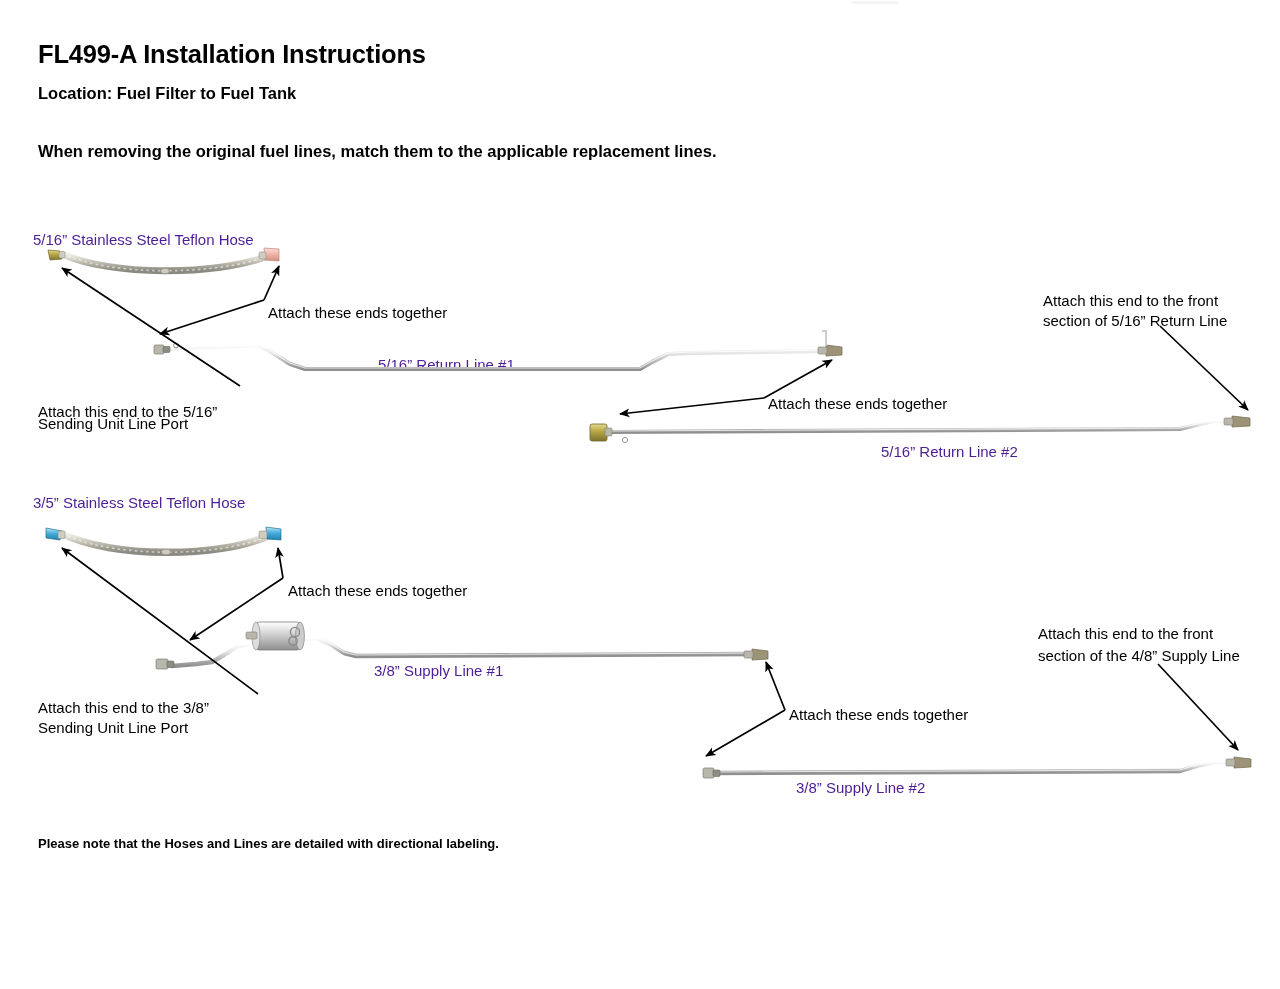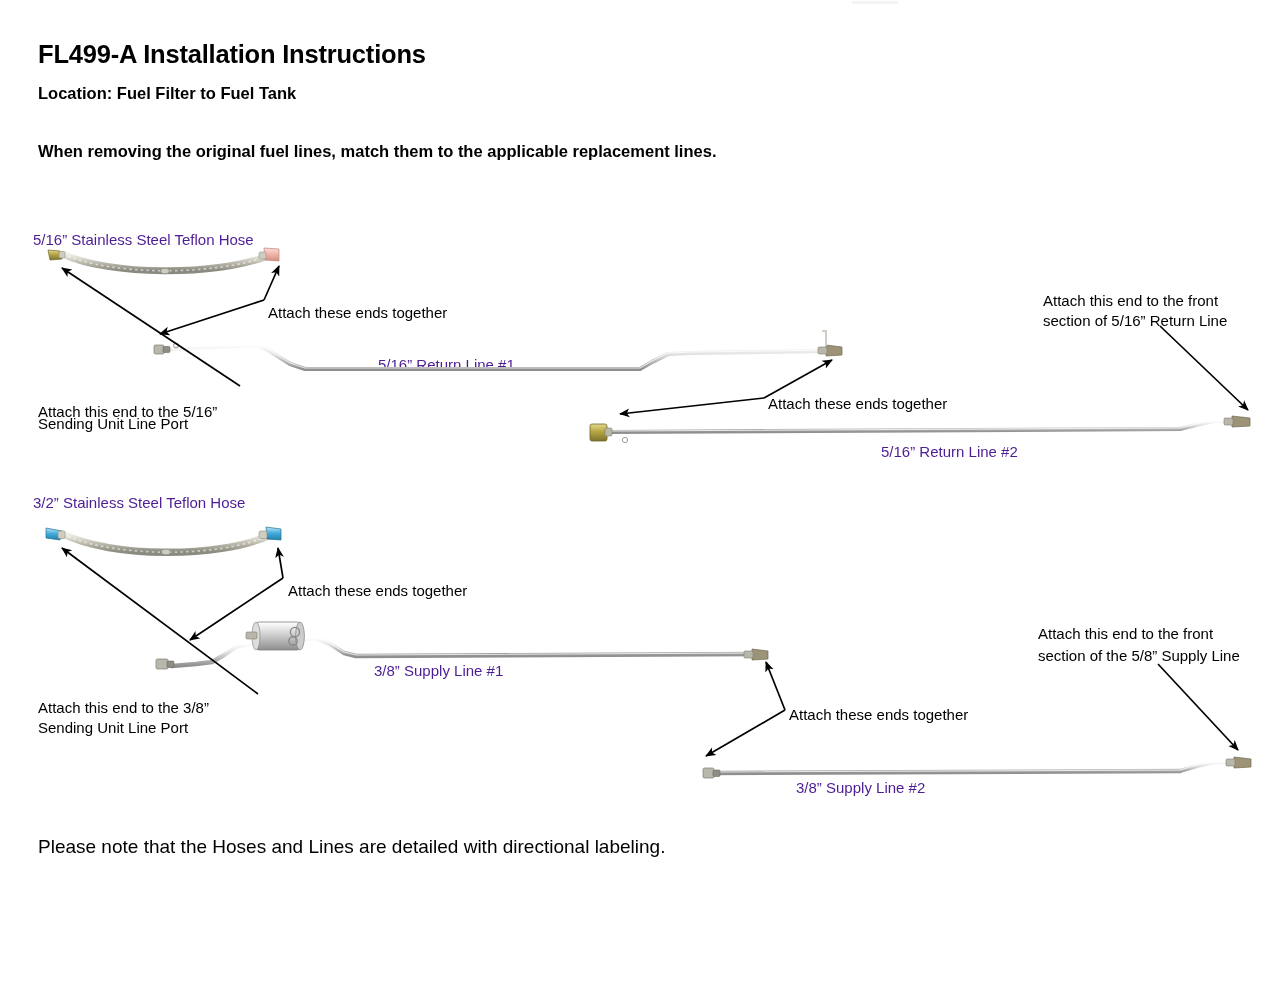"3/2” Stainless Steel Teflon Hose" div.part-label { text: 3/2 -> 3/5 }
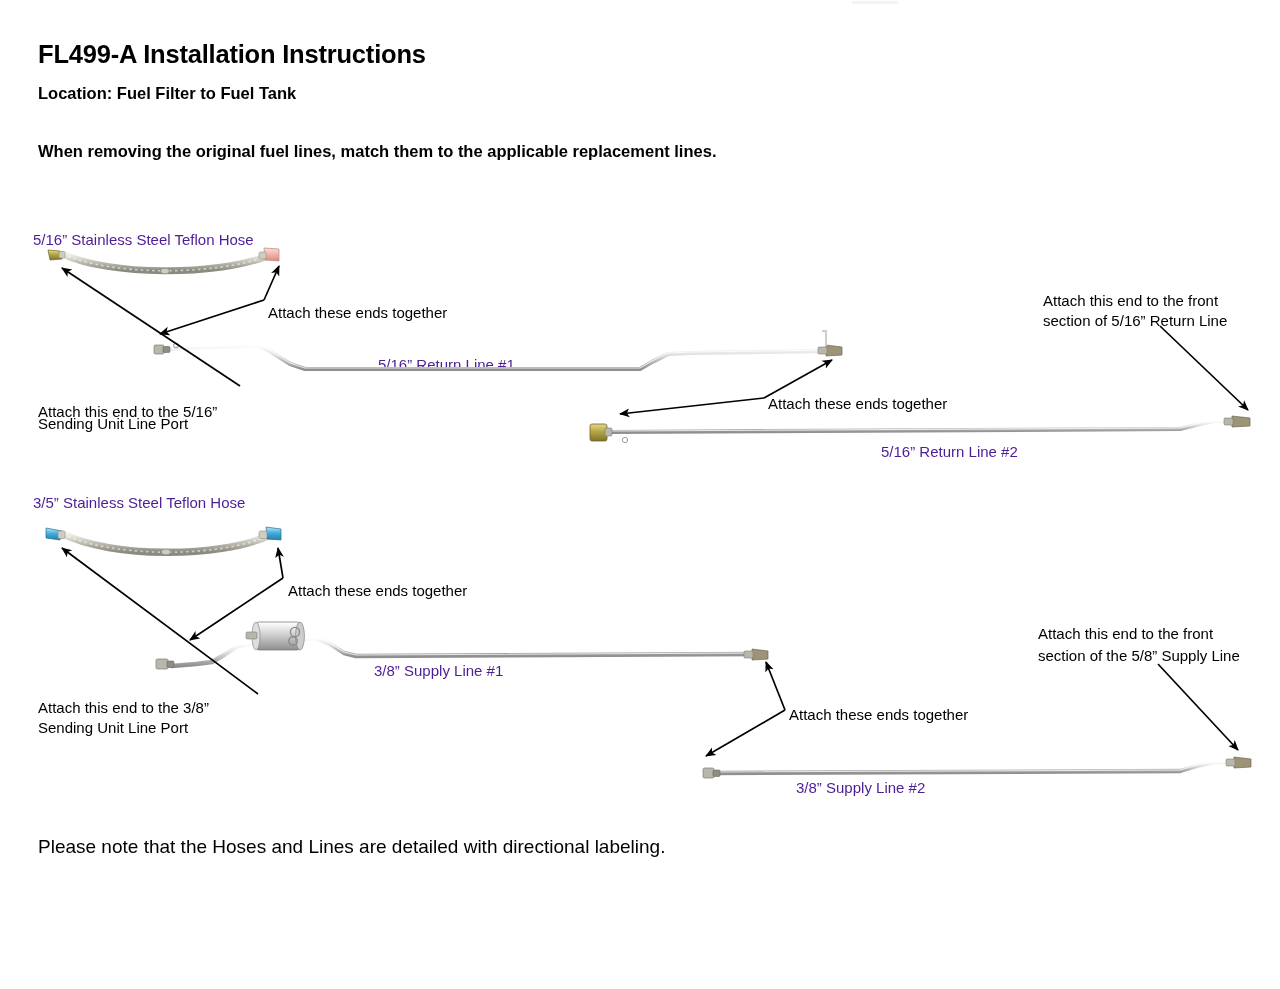"section of the 5/8” Supply" div.caption { text: 5/8 -> 4/8 }
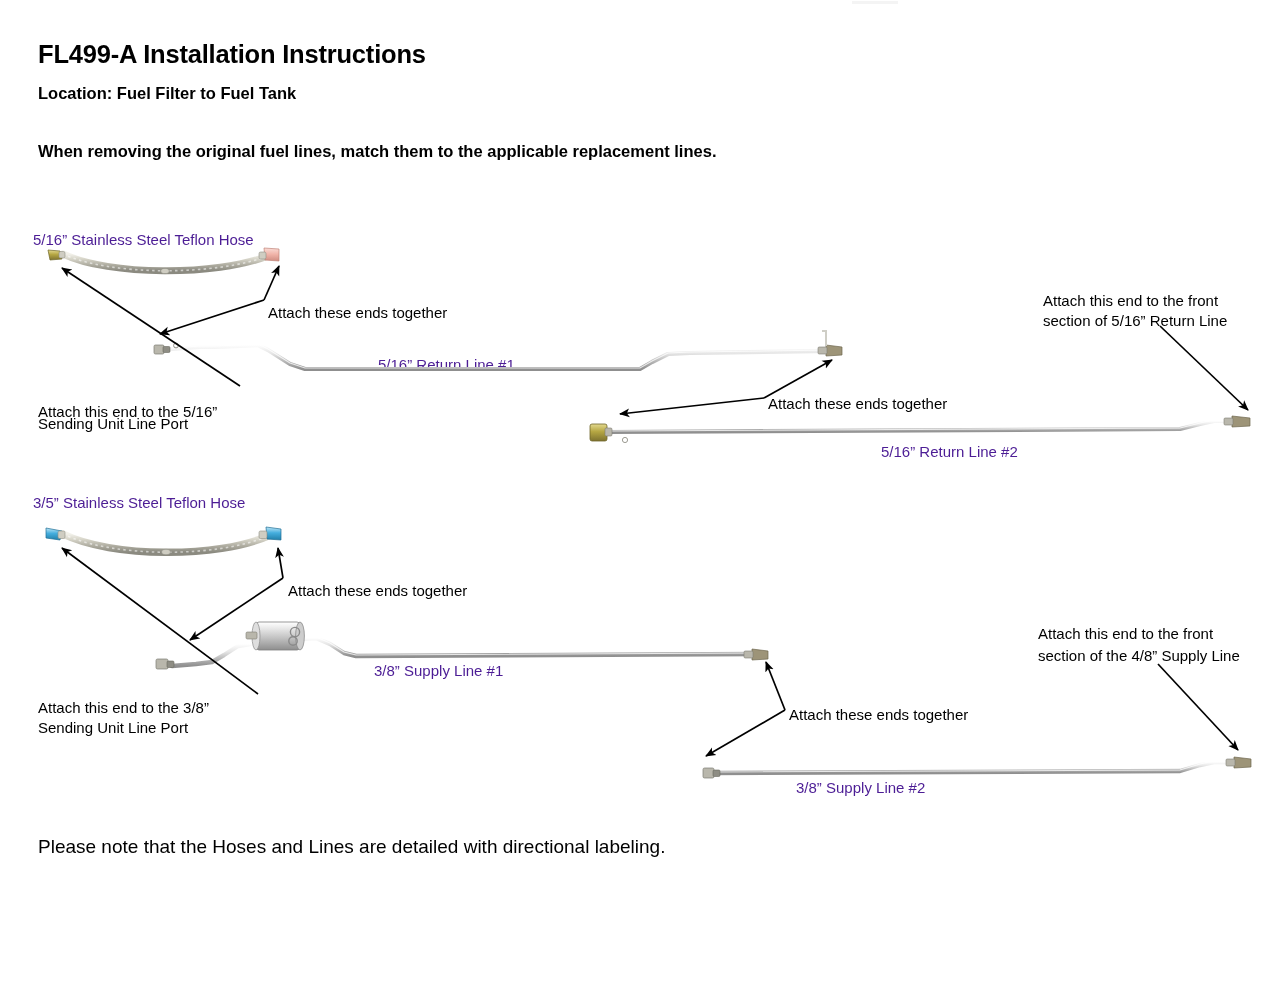"Please note that the Hoses" .note-line { font-size: 19px -> 13px; font-weight: normal -> bold }
